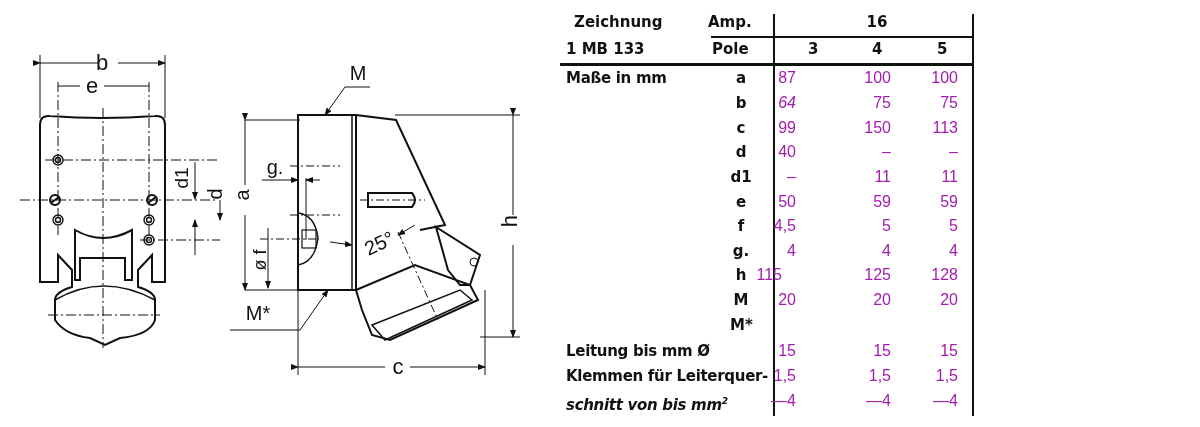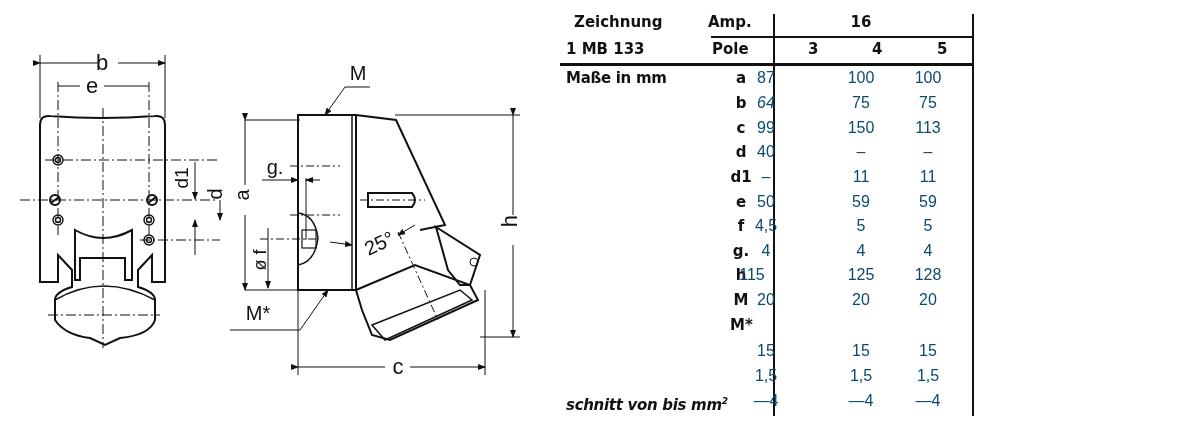"16" span.hdr { left: 196px -> 212px }
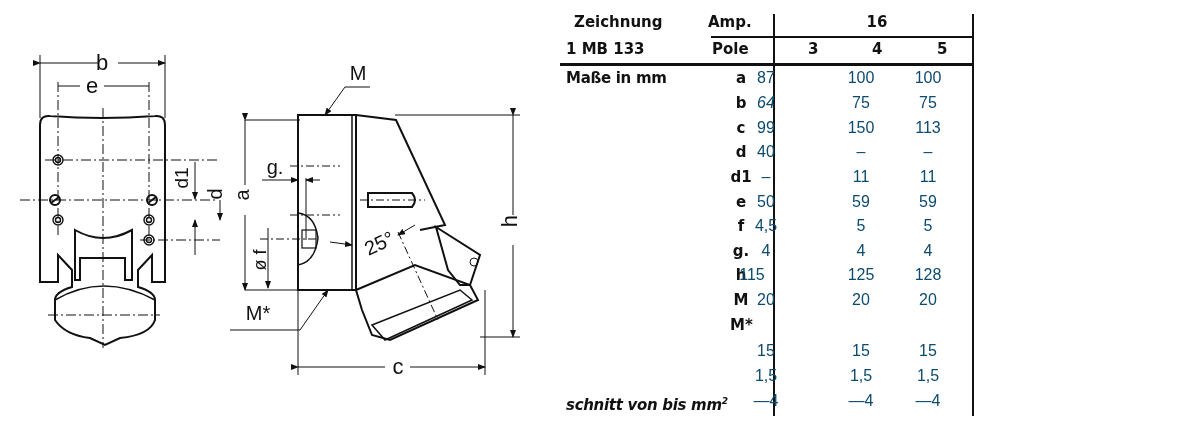"87" .val { color: #0c4a6e -> #a21caf; text-align: center -> right }
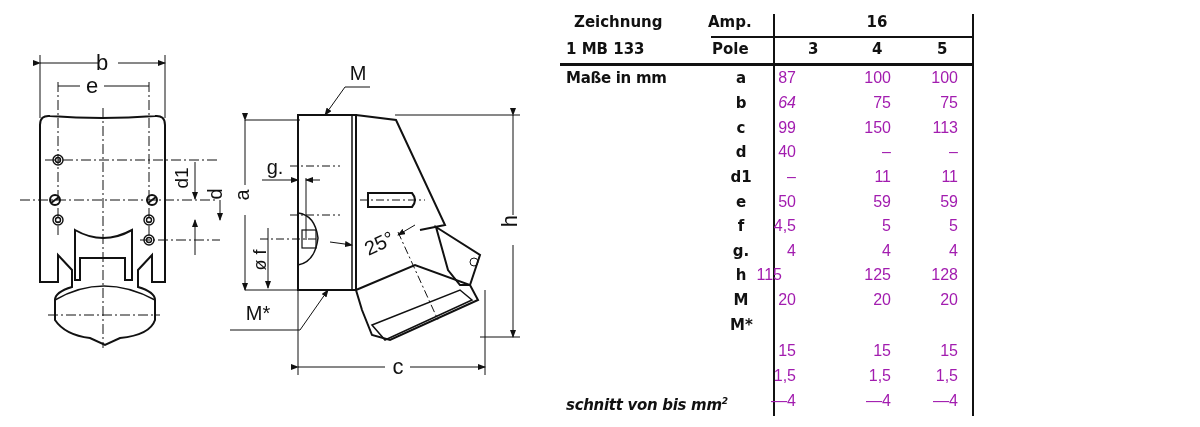"Leitung bis mm Ø" span.lbl { html: none -> <span>Leitung bis mm Ø</span> }
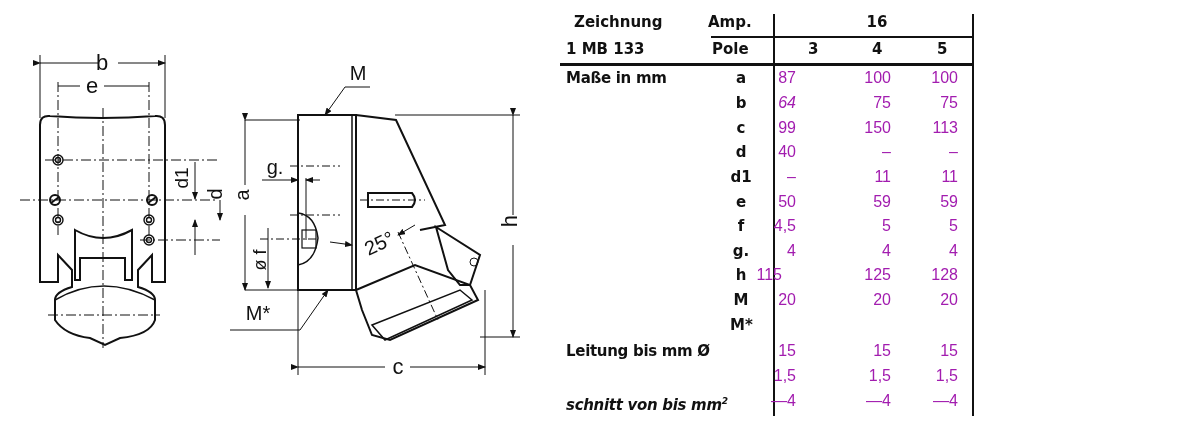"Klemmen für Leiterquer-" span.lbl { html: none -> <span>Klemmen für Leiterquer-</span> }
